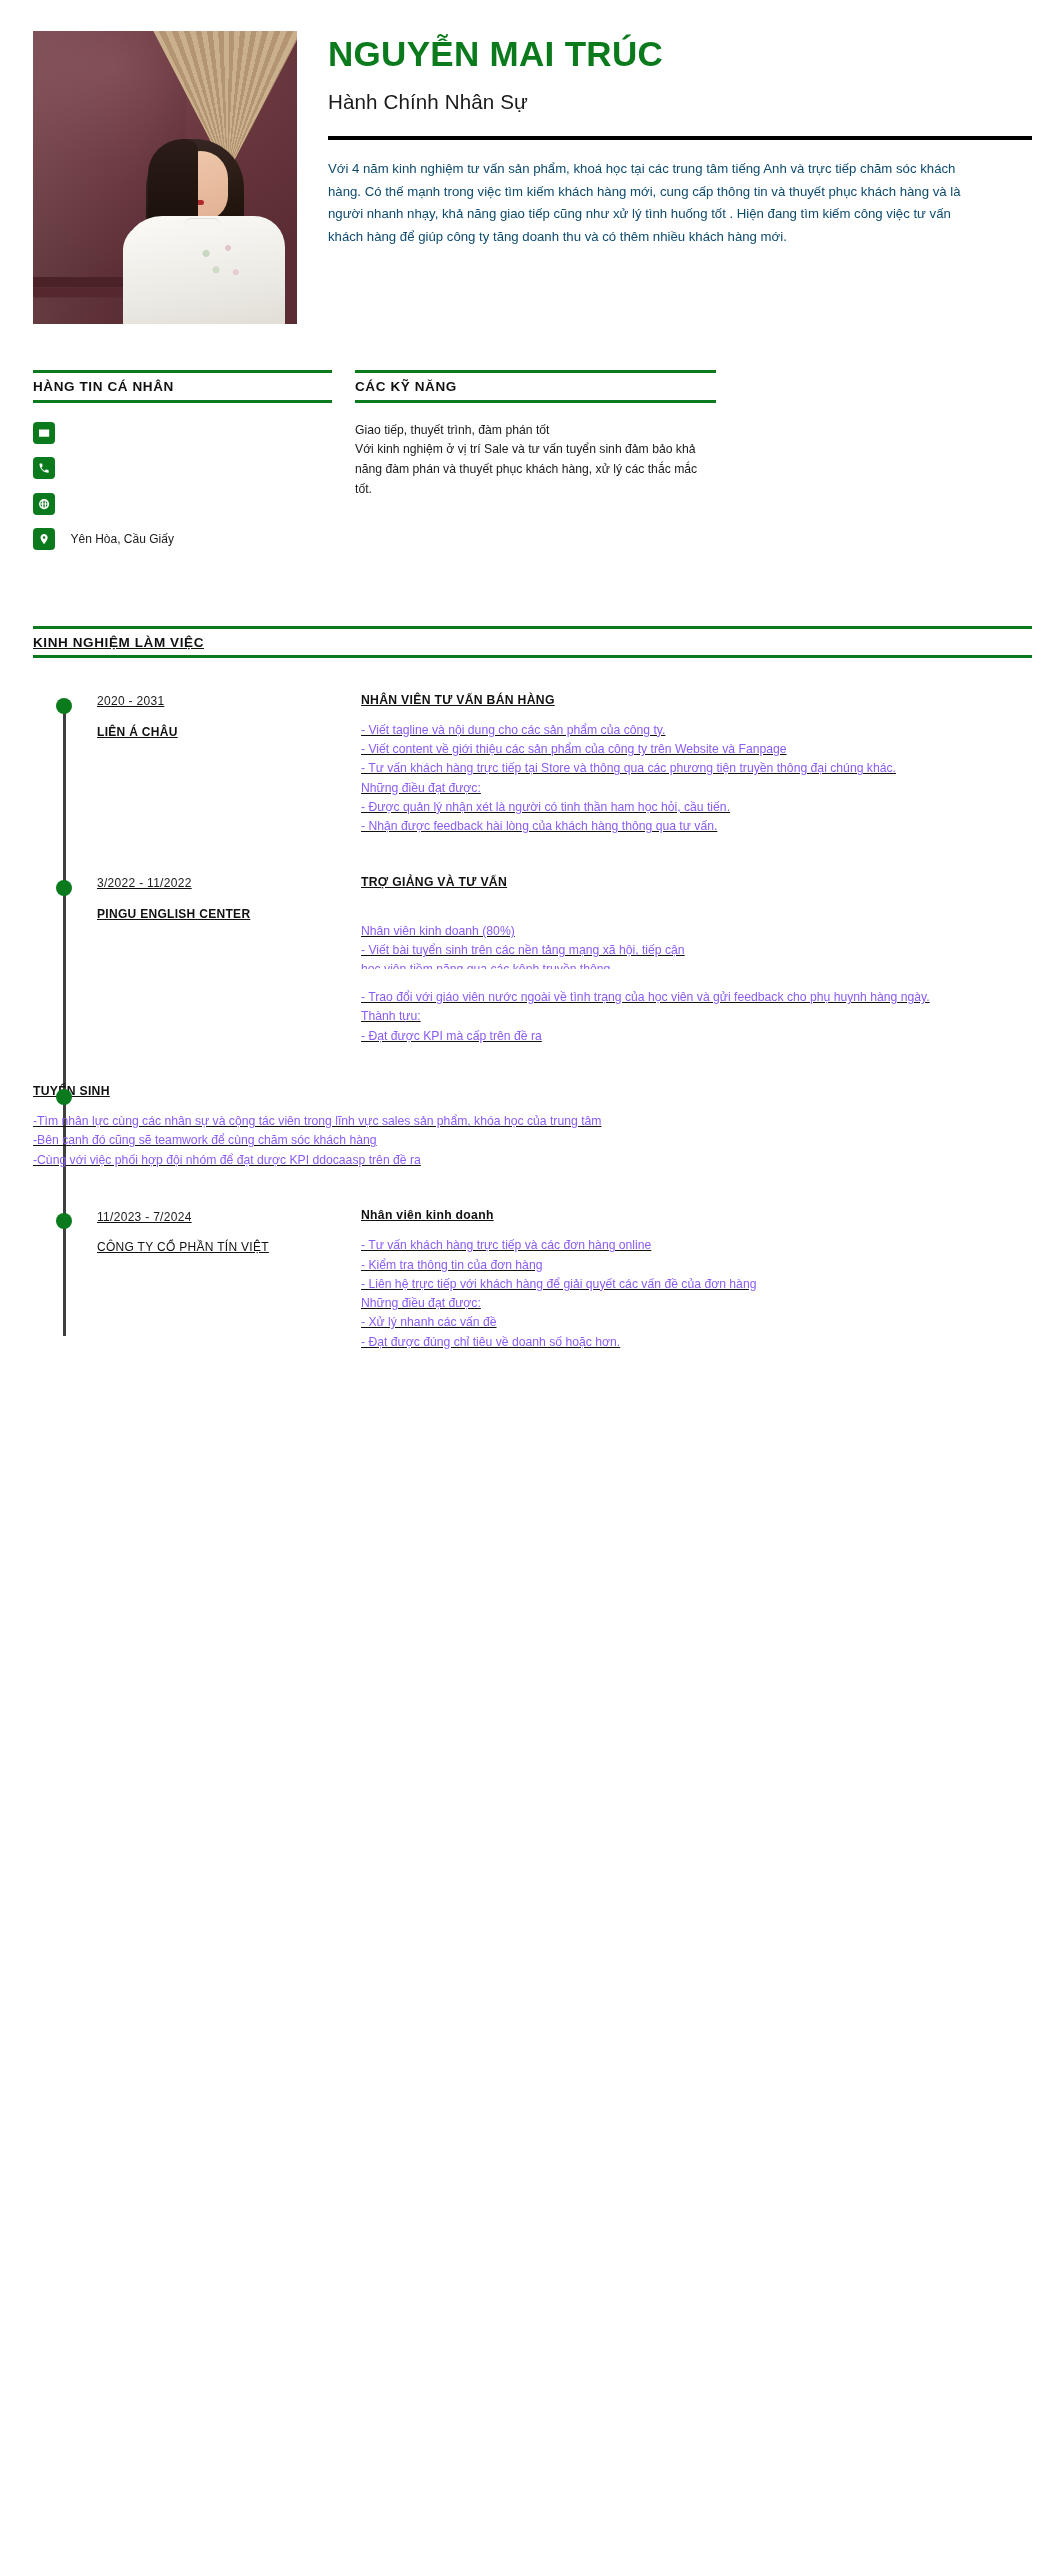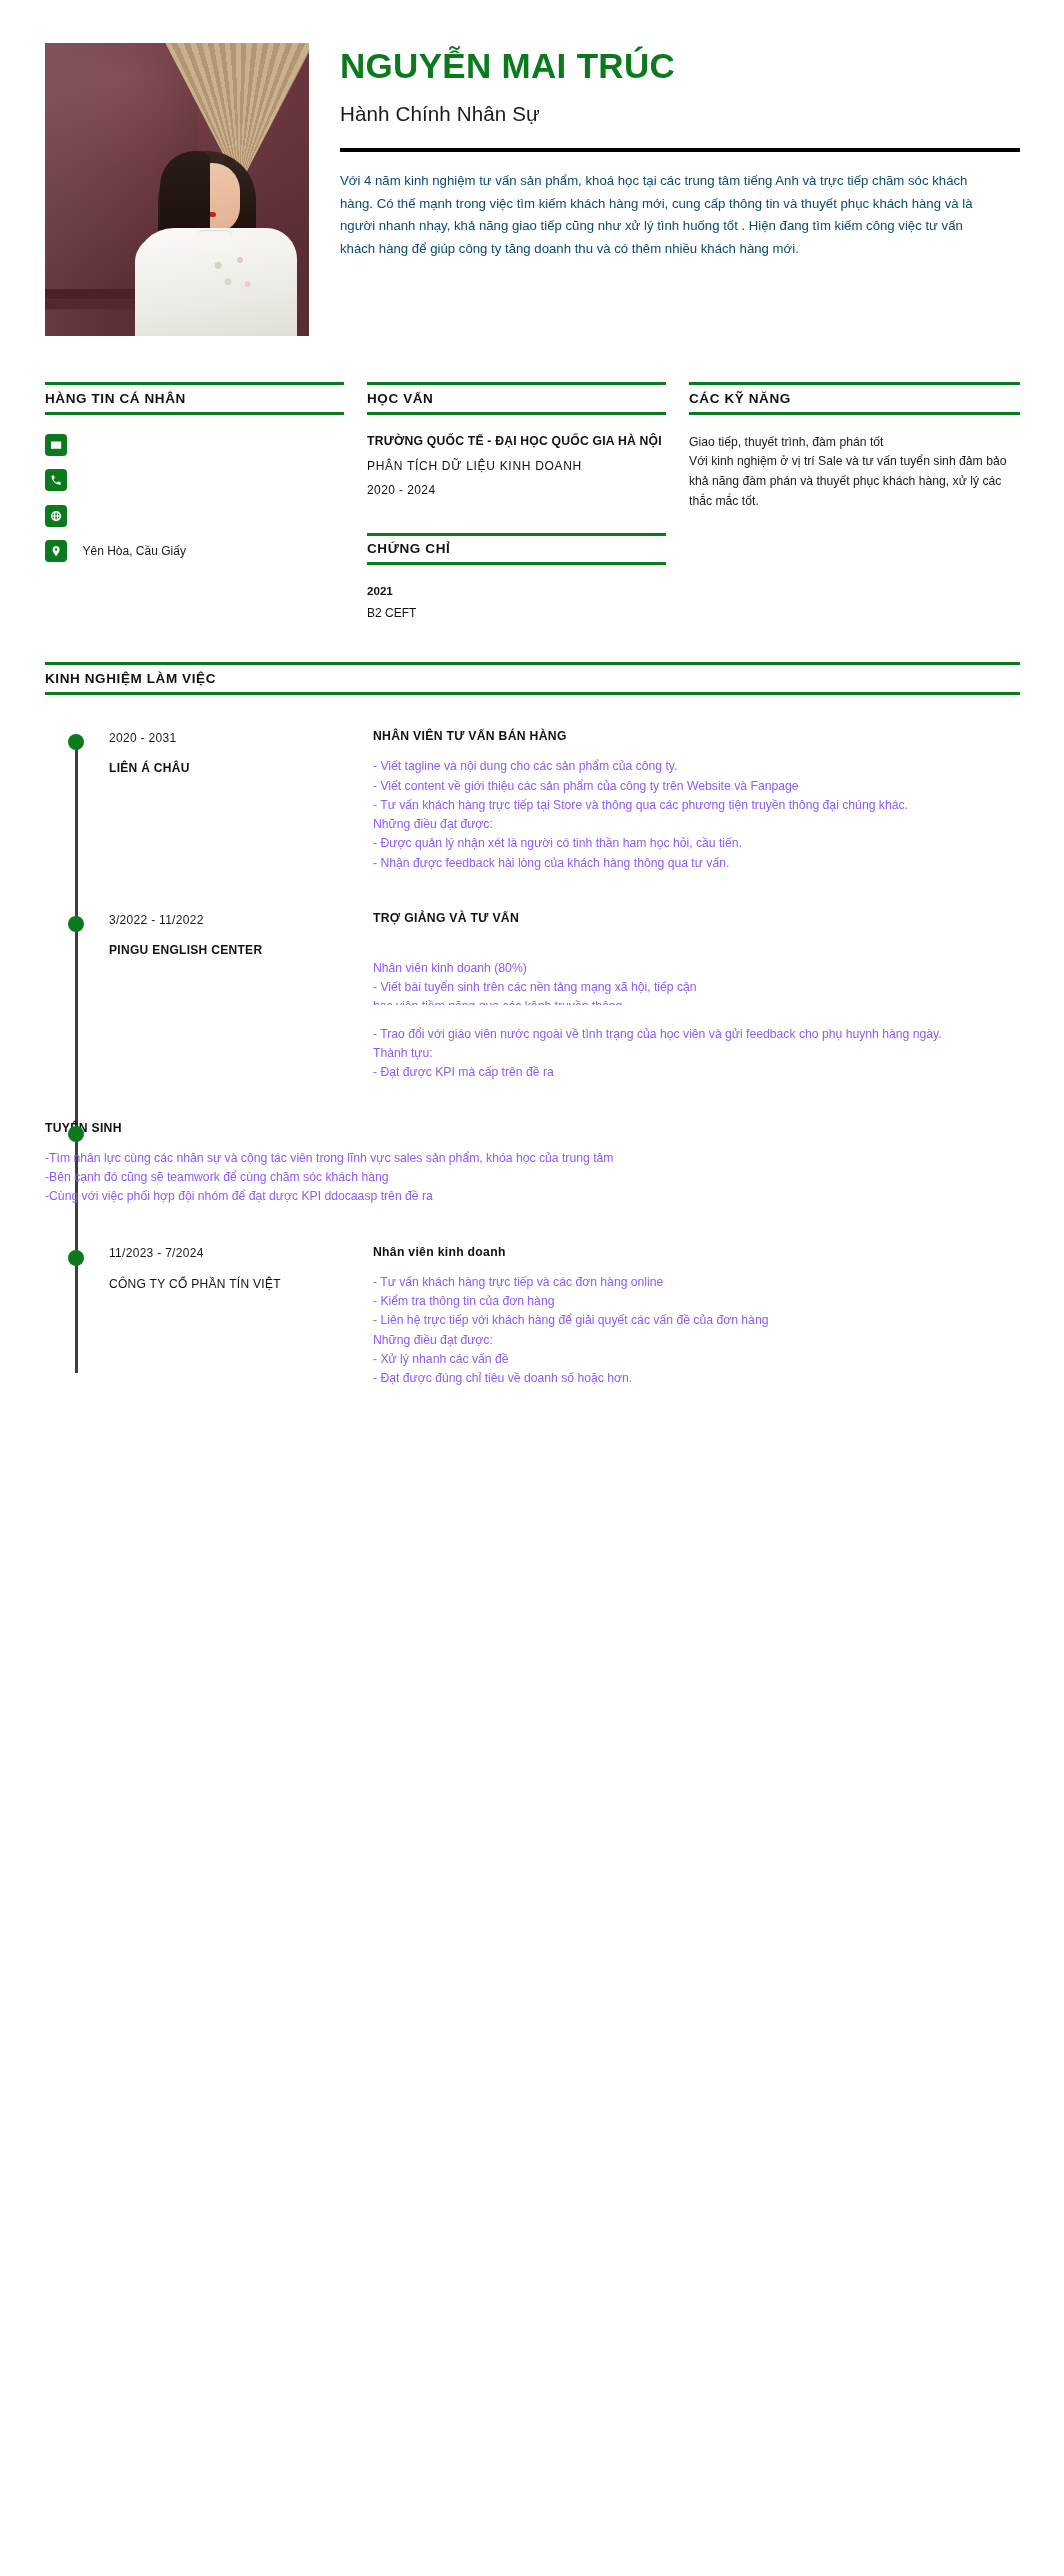"NGUYỄN MAI TRÚC" .page { padding: 12px -> 0 }
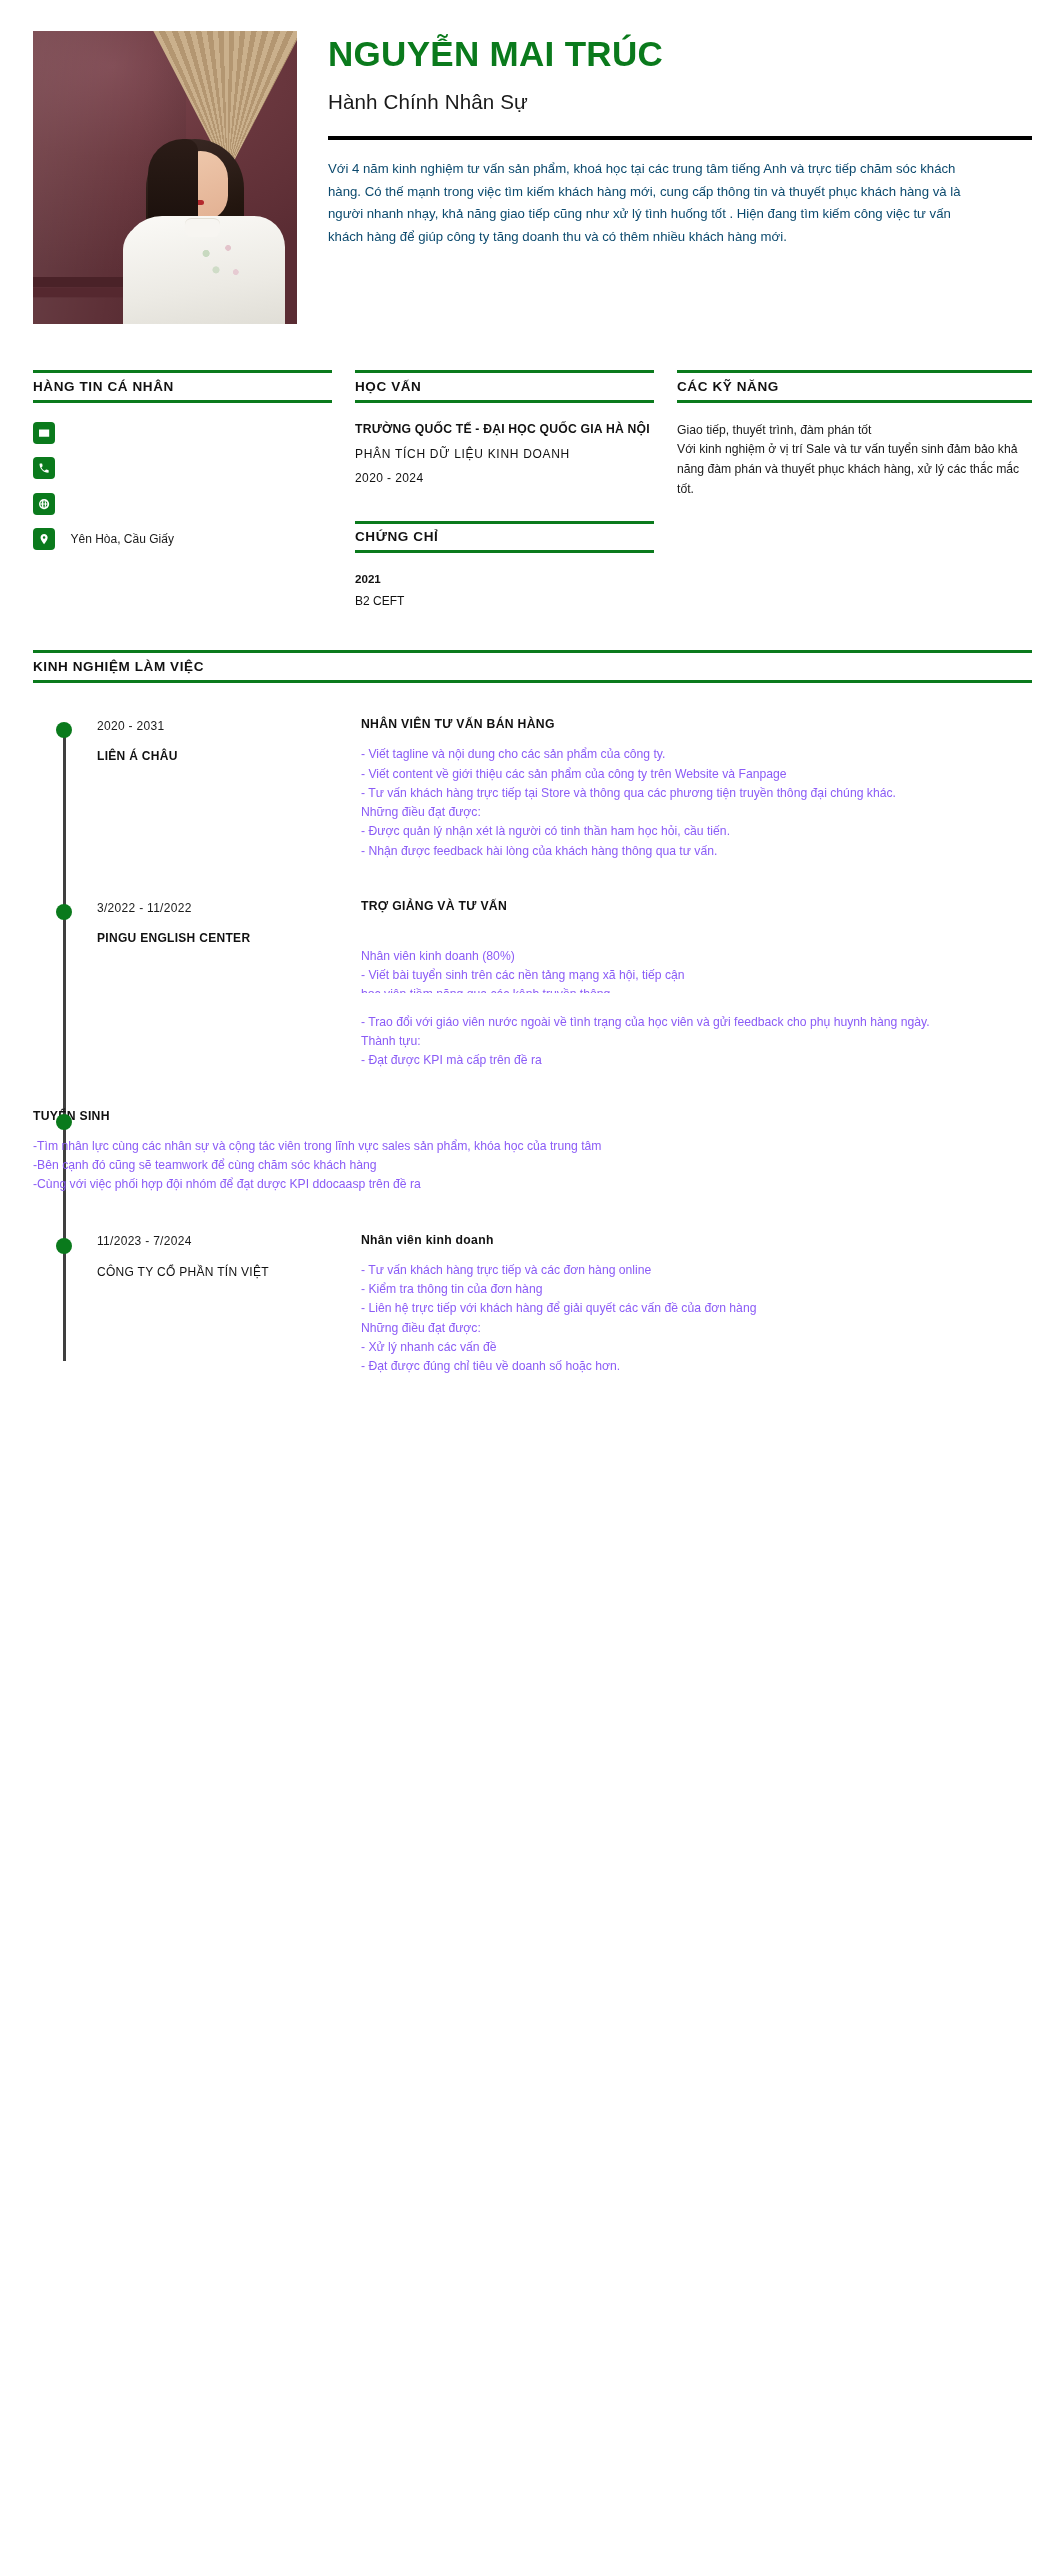"HỌC VẤN" div.col { html: <div> <div> <h2>HỌC VẤN</h2> </div> <div> <div>TRƯỜNG QUỐC TẾ - ĐẠI HỌC QUỐC GIA HÀ NỘI</div> <div>PHÂN TÍCH DỮ LIỆU KINH DOANH</div> <div>2020 - 2024</div> </div> <div> <div> <h2>CHỨNG CHỈ</h2> </div> <div>2021</div> <div>B2 CEFT</div> </div> </div> -> none }
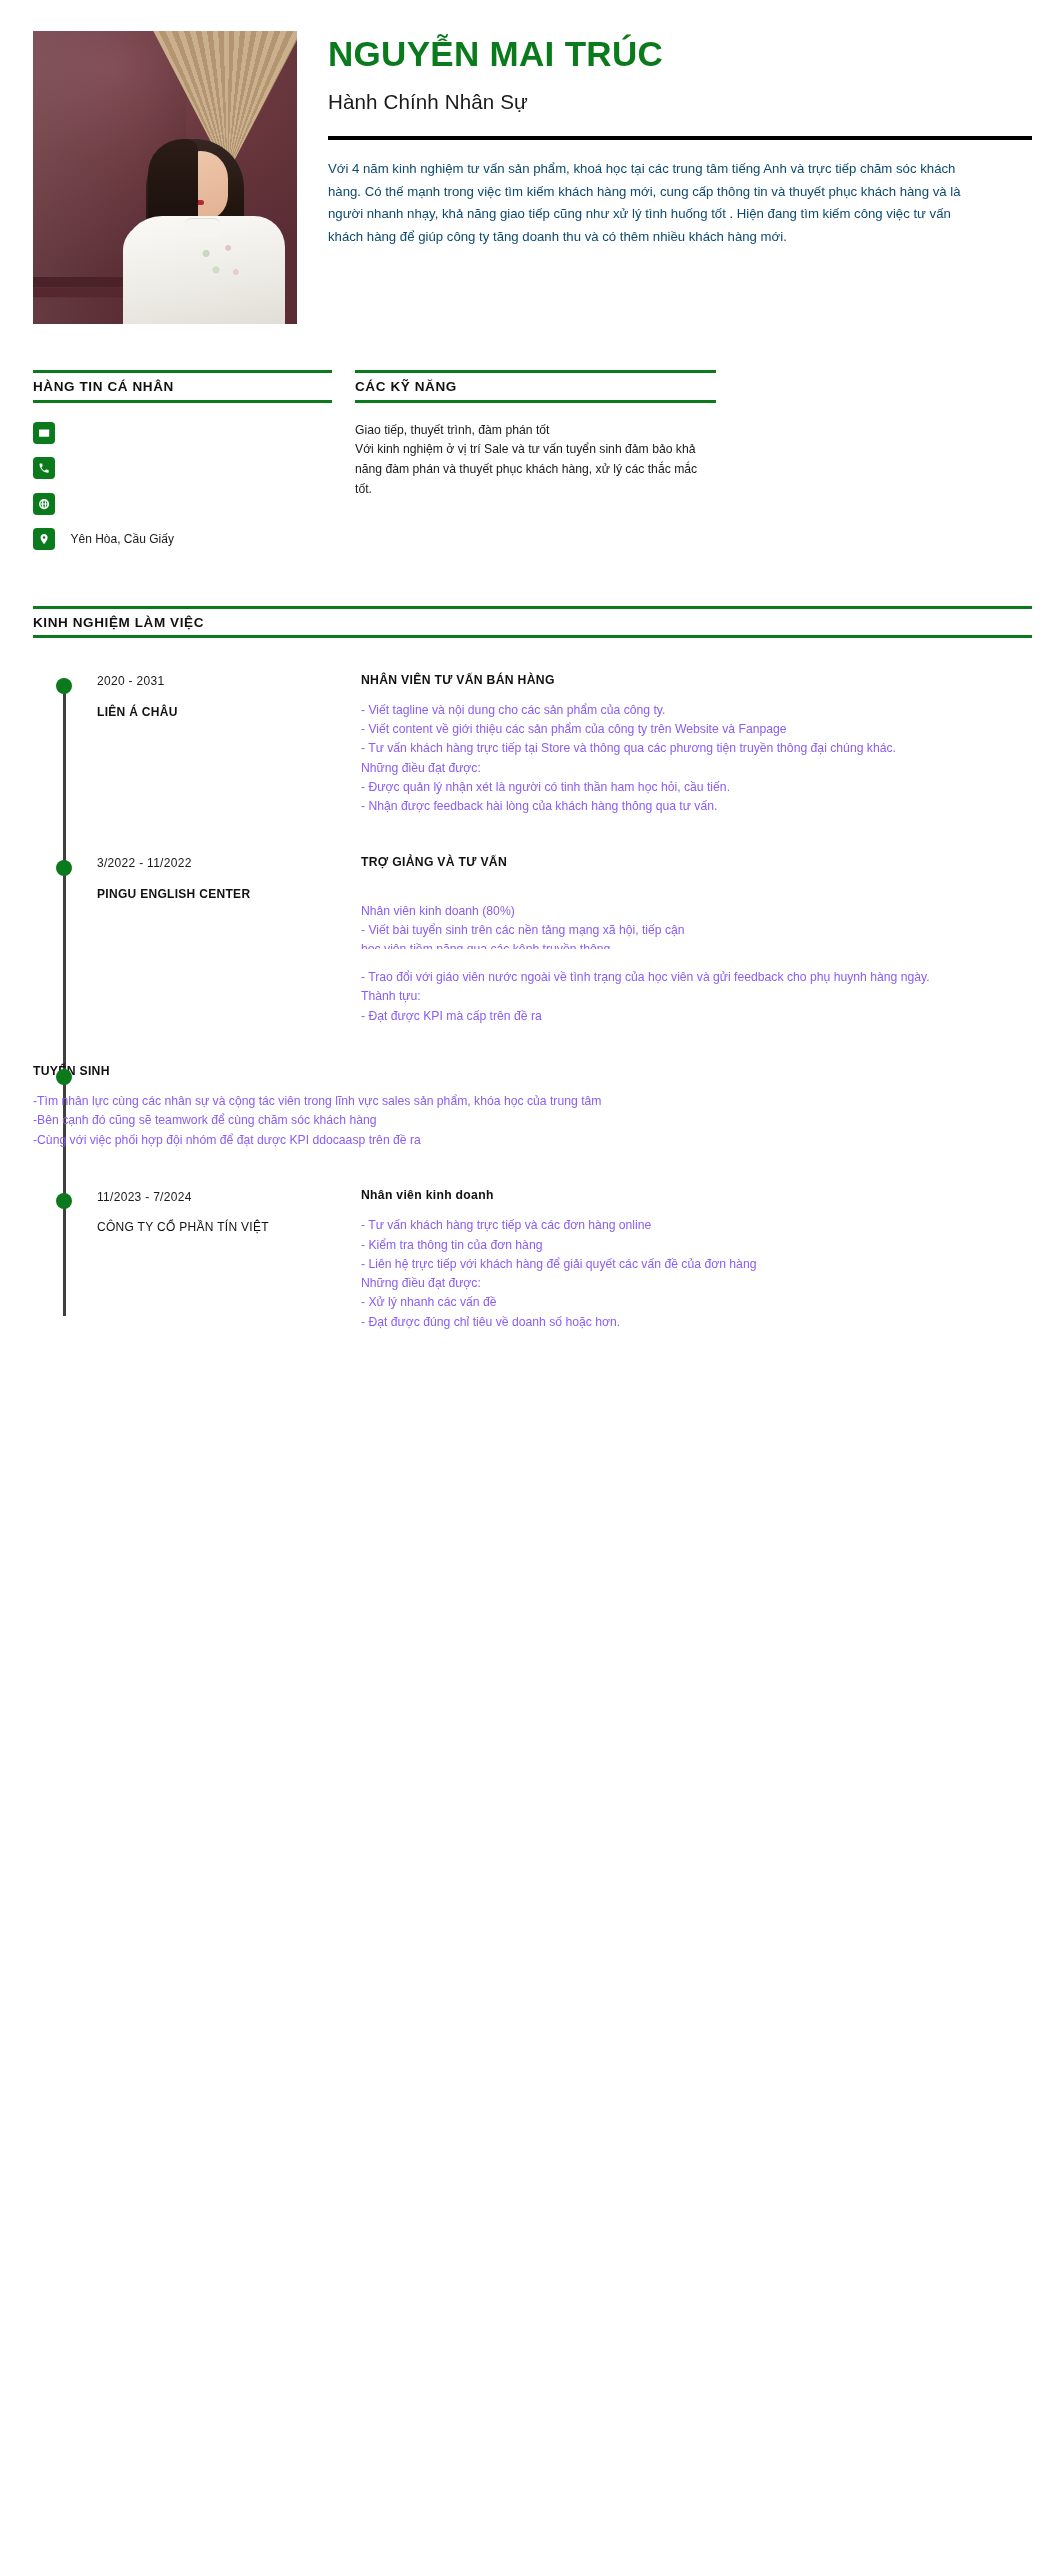"KINH NGHIỆM LÀM VIỆC" .exp-wrap { margin-top: 42px -> 62px; text-decoration: none -> underline }
